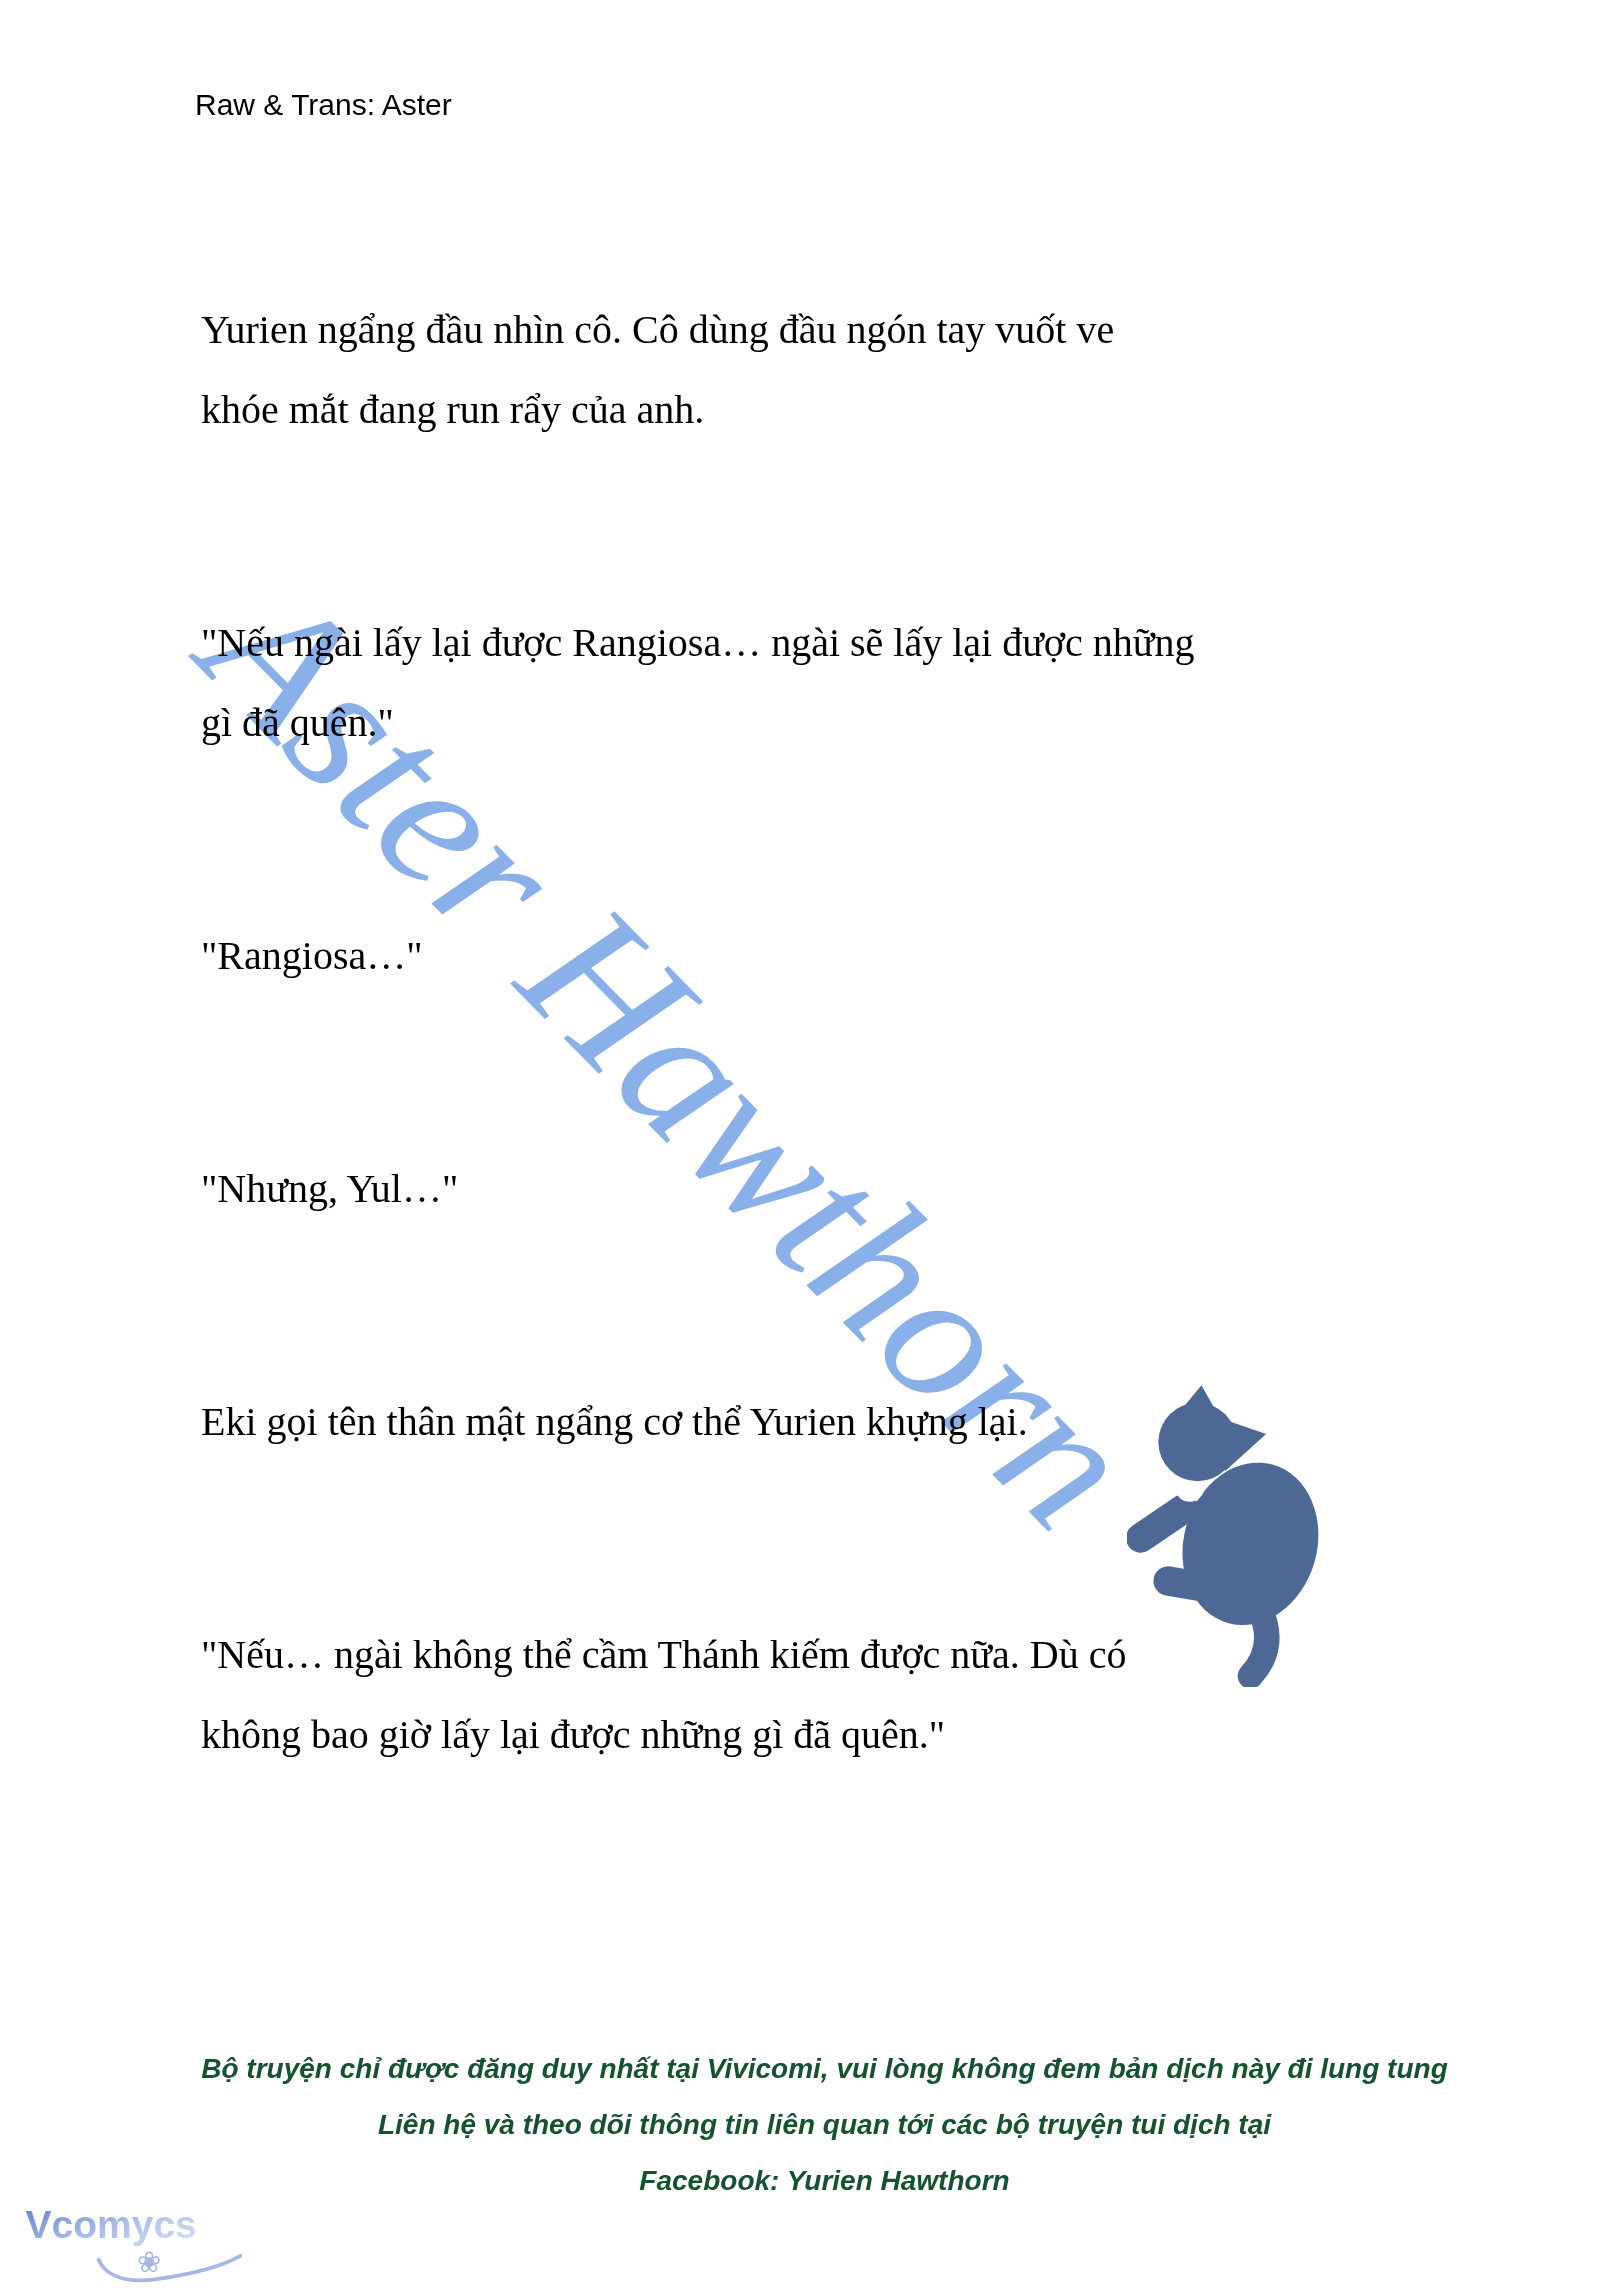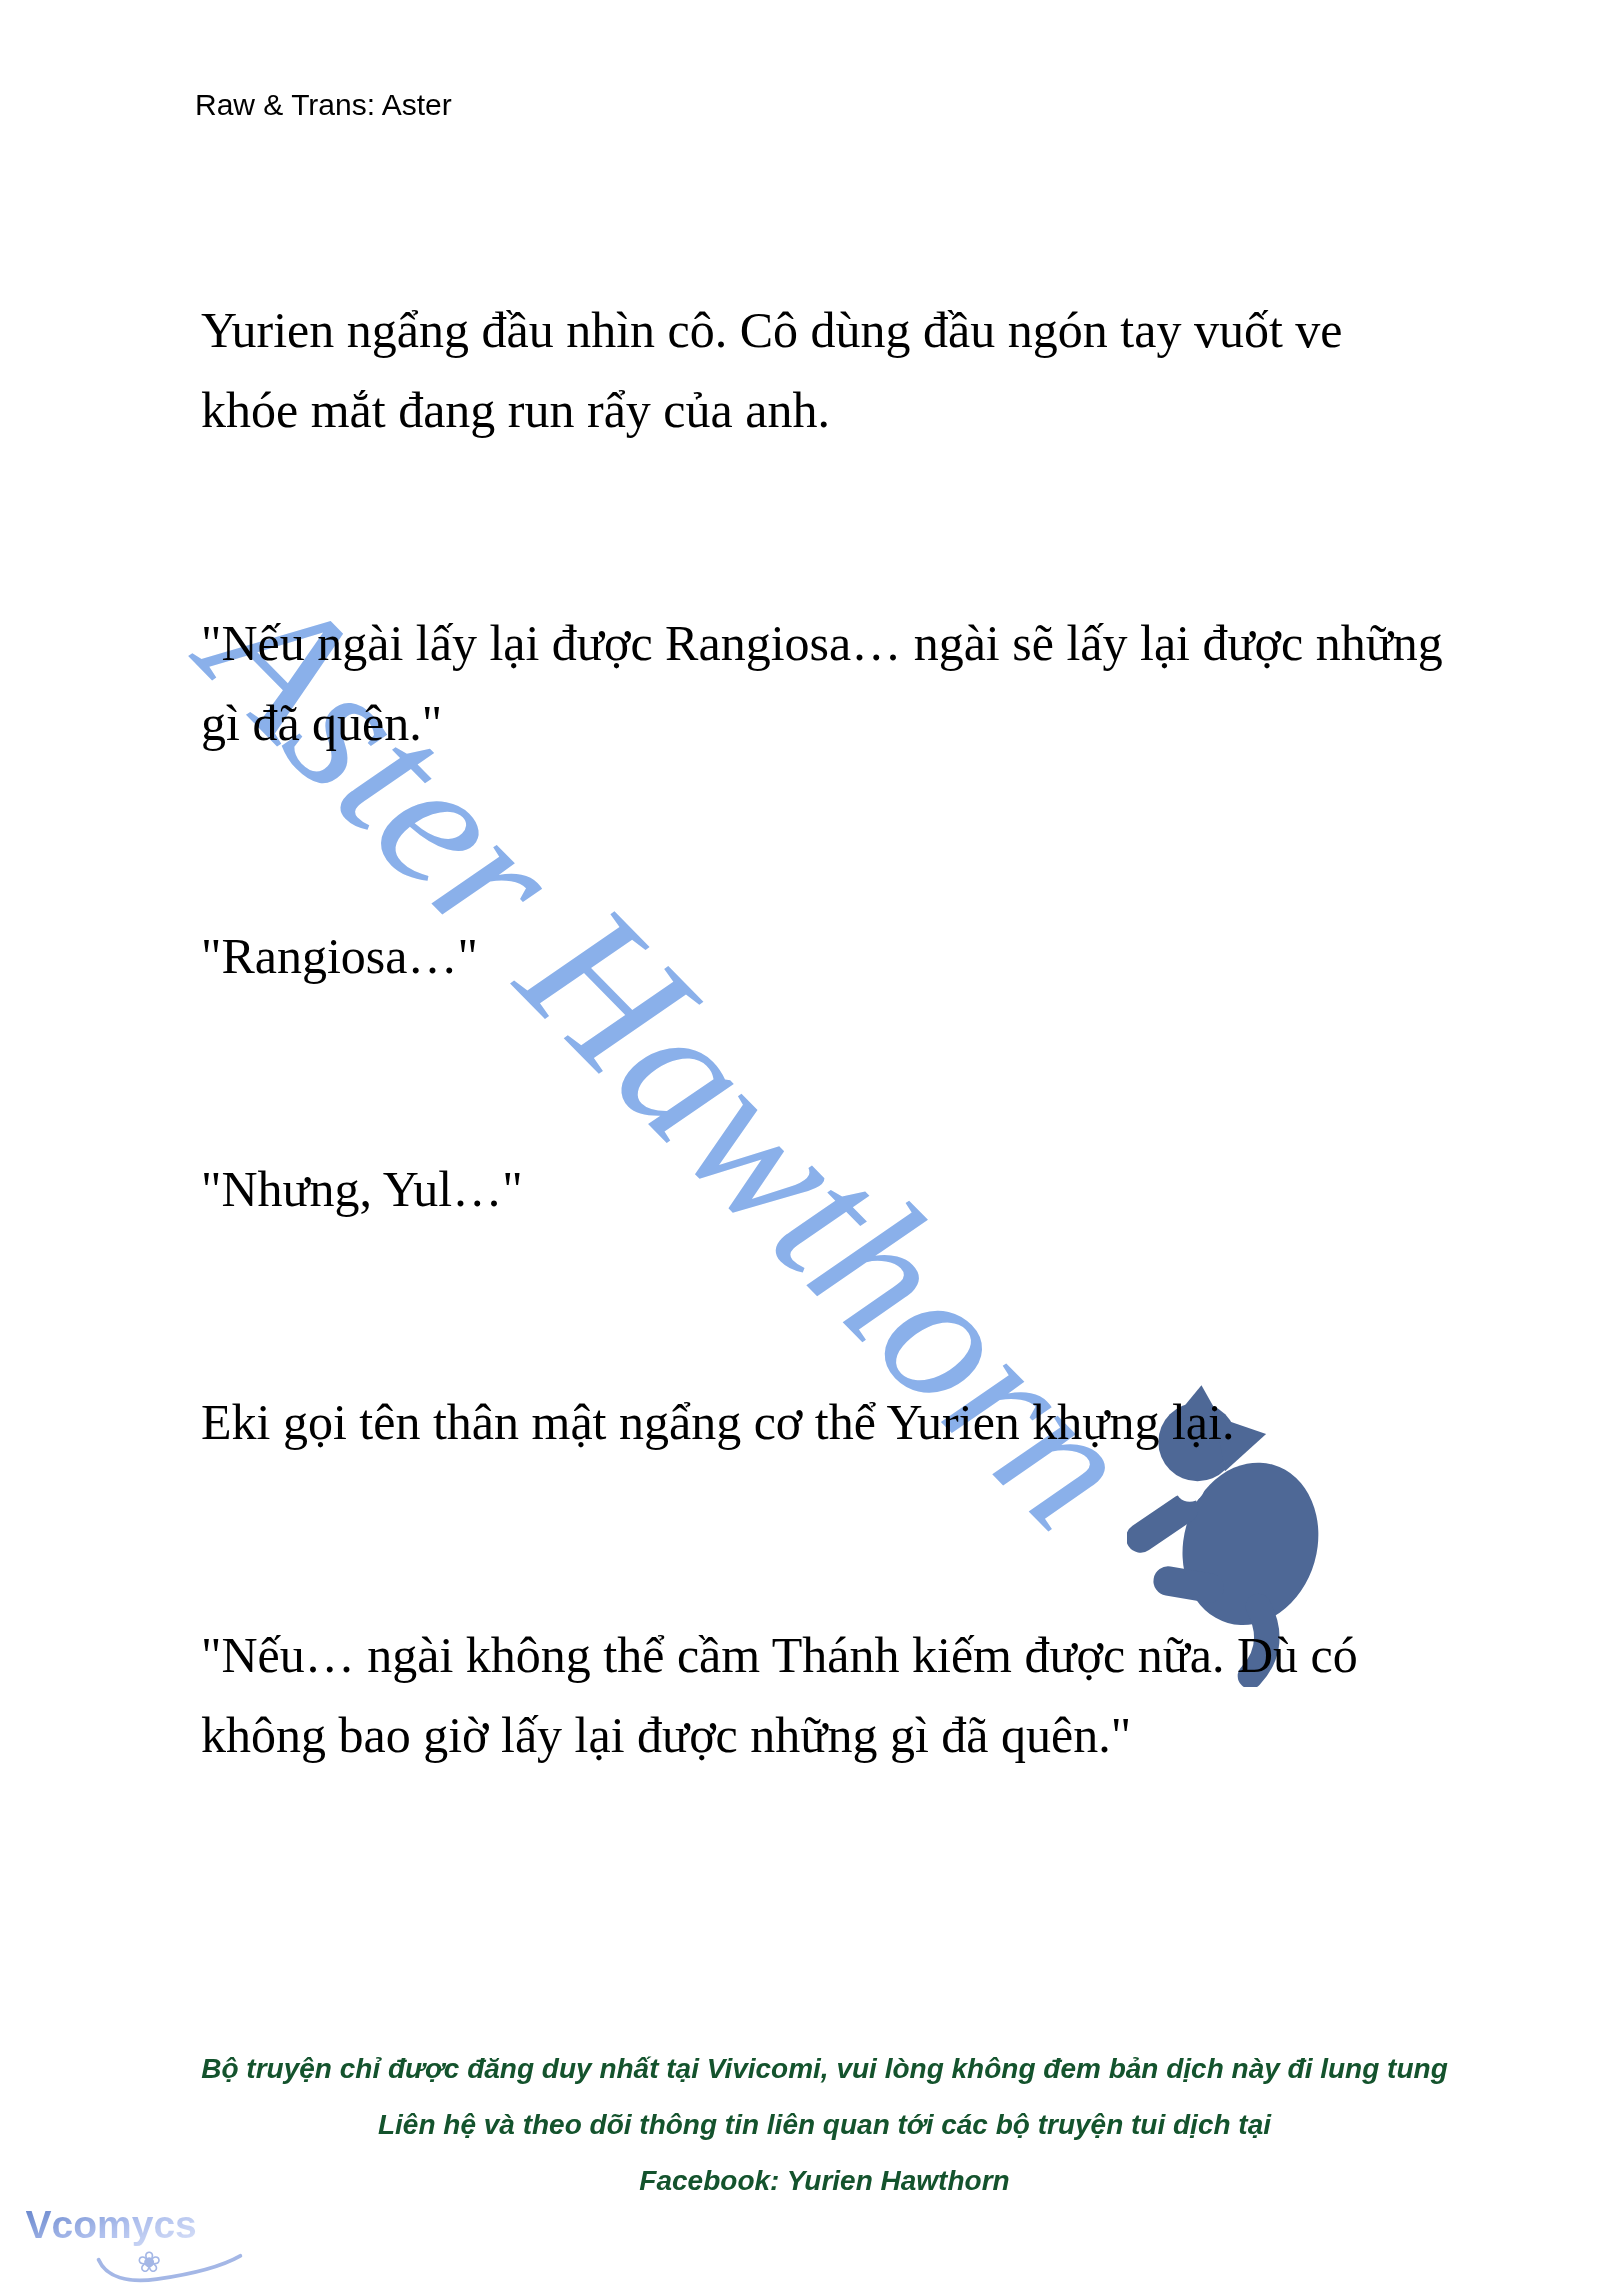"Yurien ngẩng đầu nhìn cô." .content { font-size: 50px -> 40px }
